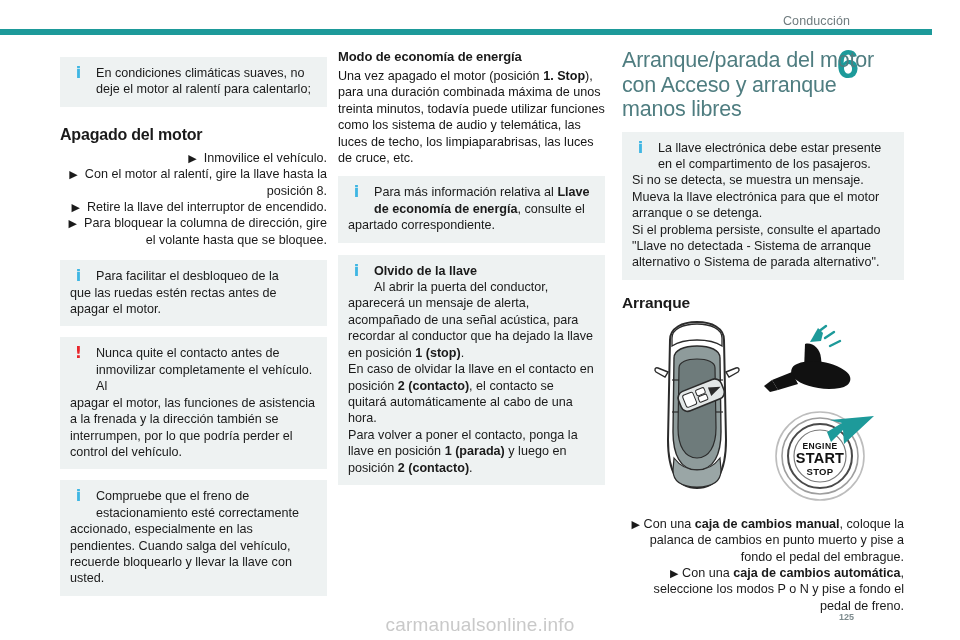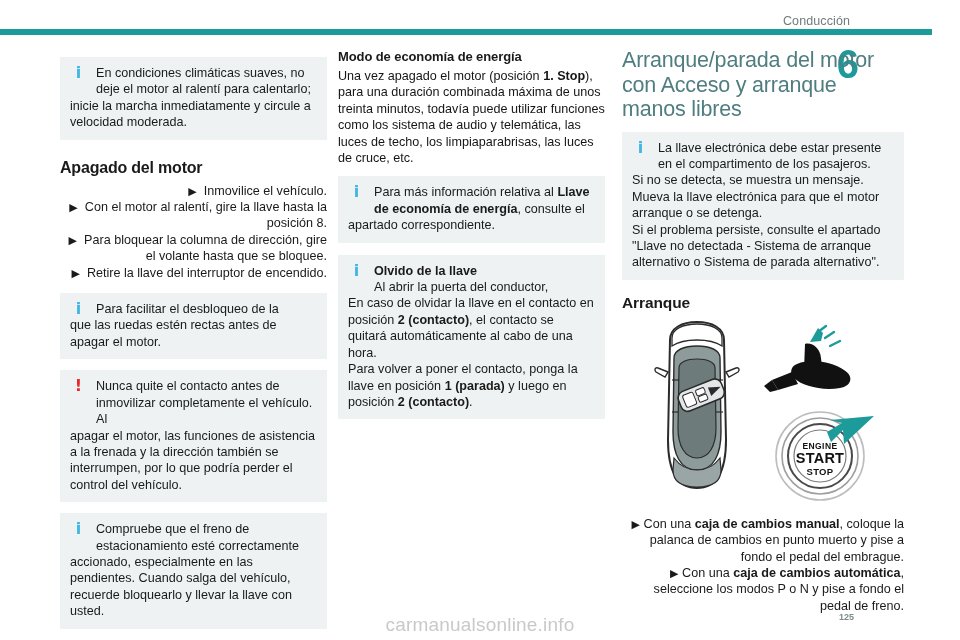"inicie la marcha inmediatamente y" div { html: <div>inicie la marcha inmediatamente y circule a velocidad moderada.</div> -> none }
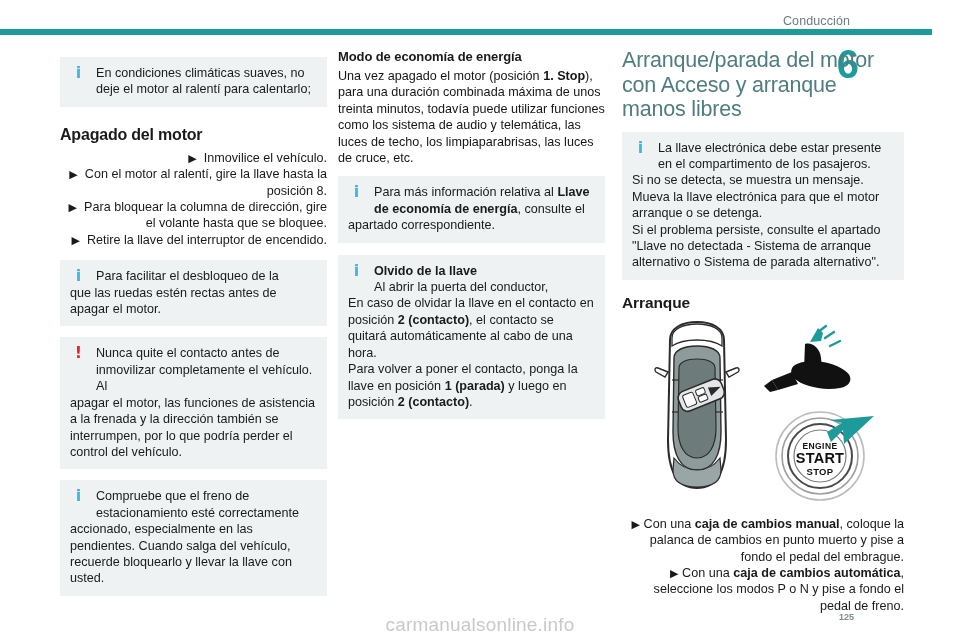"▶ Para bloquear la columna" div.bullet-line { order: before "▶ Retire la llave del" -> after "▶ Retire la llave del" }
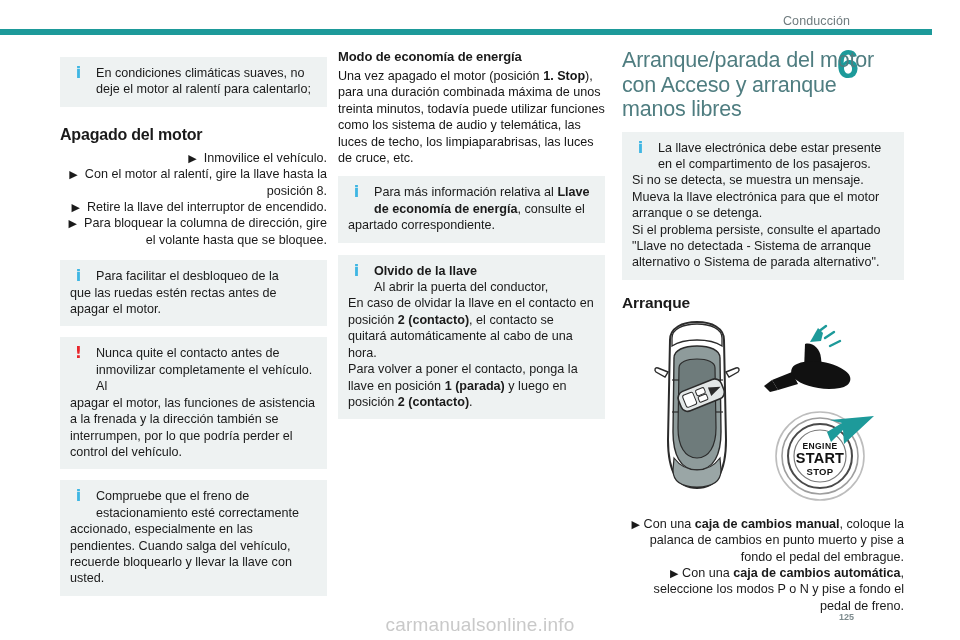"aparecerá un mensaje de alerta," div { html: none -> <div><span>aparecerá un mensaje de alerta, acompañado de una señal acústica, para recordar al conductor que ha dejado la llave en posición </span><b>1 (stop)</b><span>.</span></div> }
